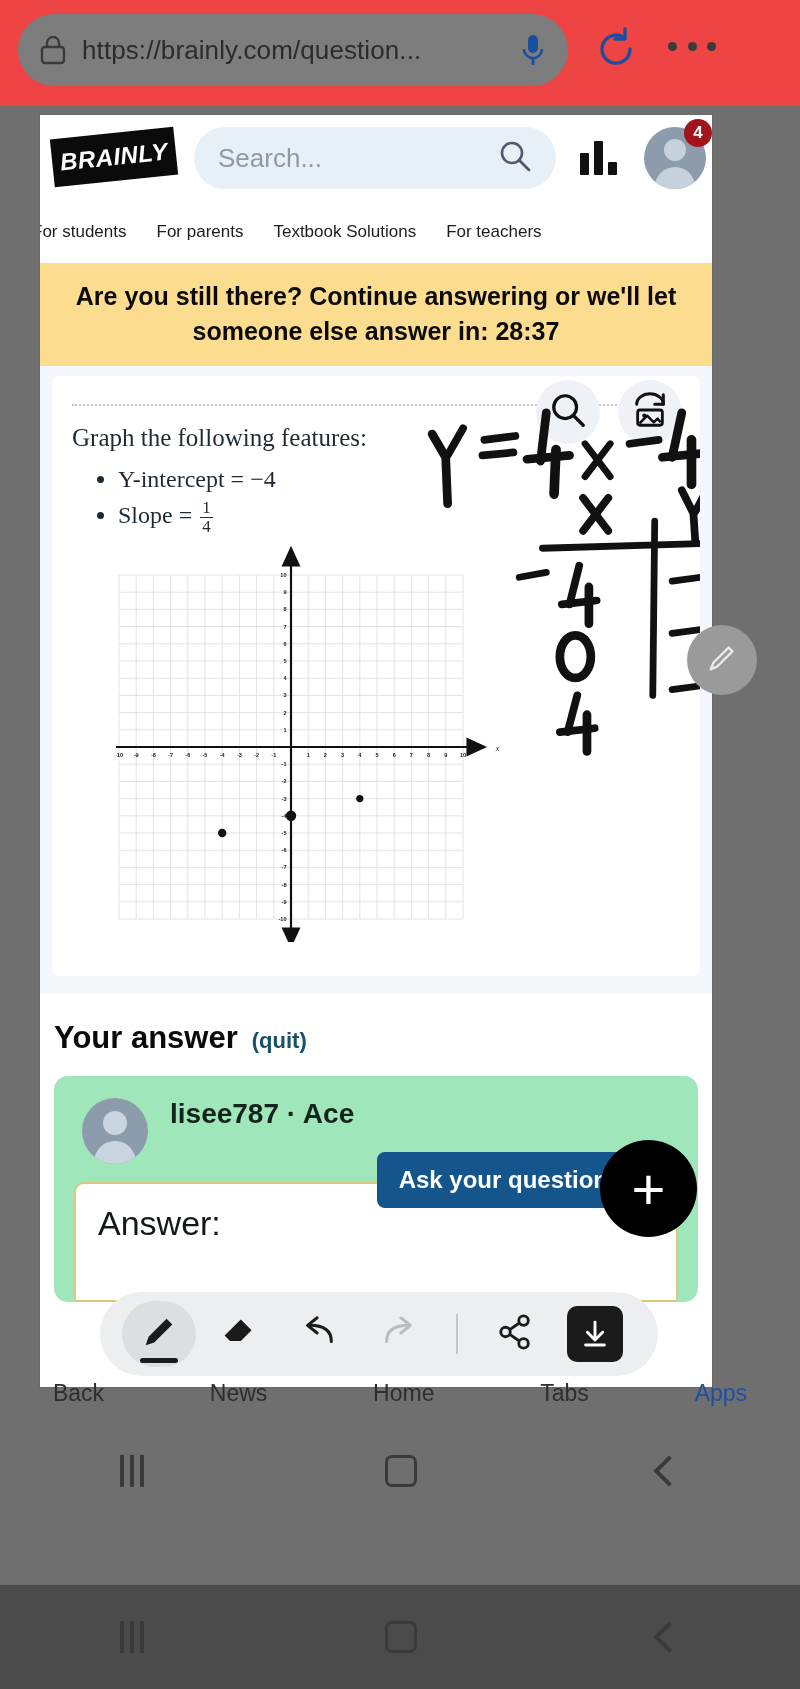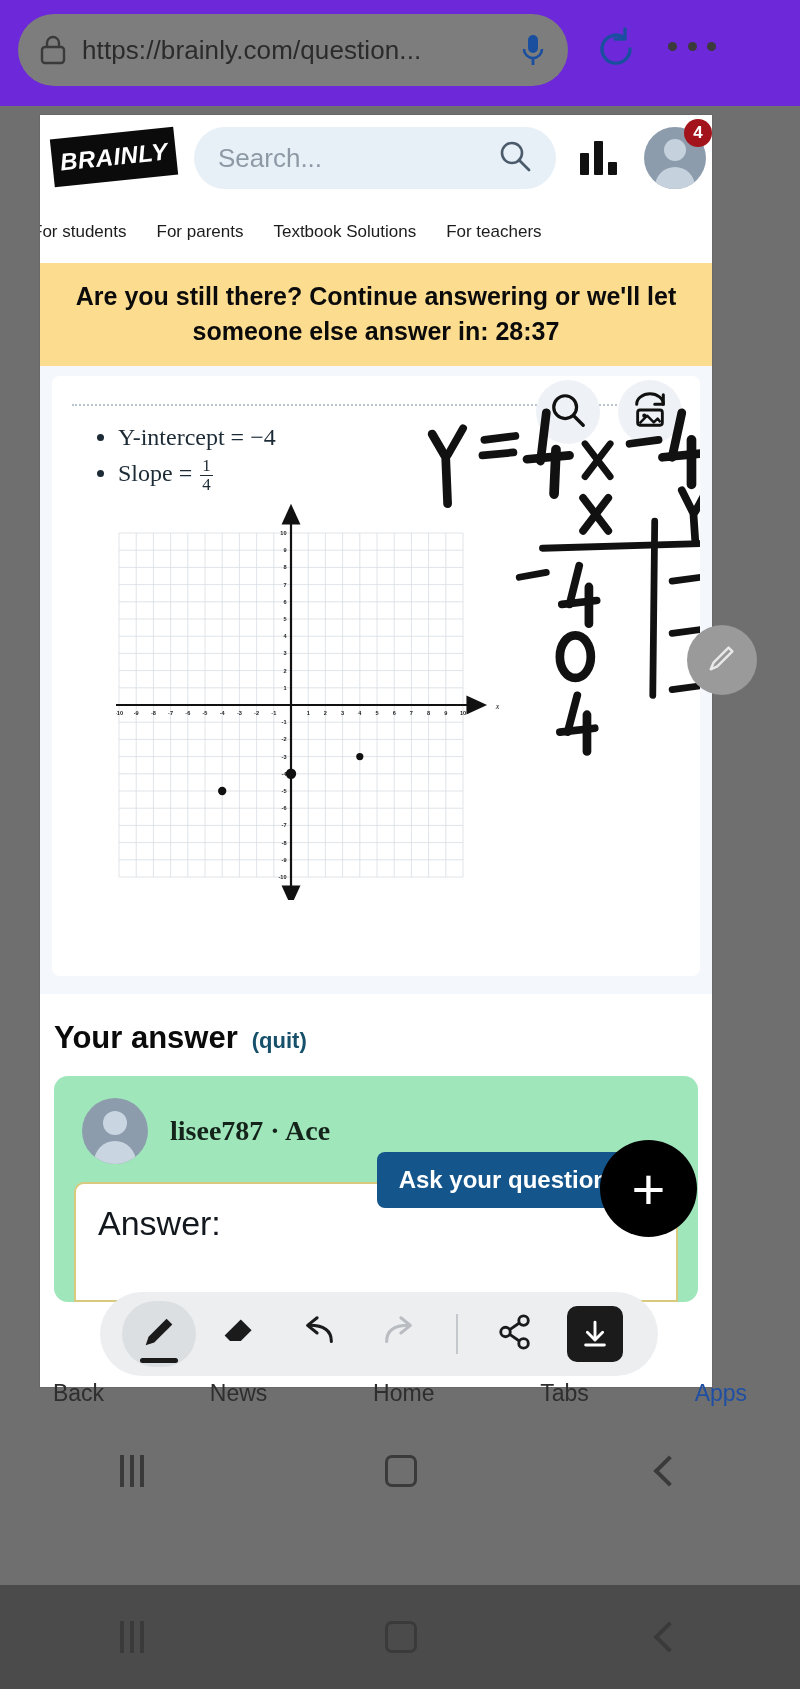"https://brainly.com/question..." .browser-chrome { background: #6d28d9 -> #ef4444 }
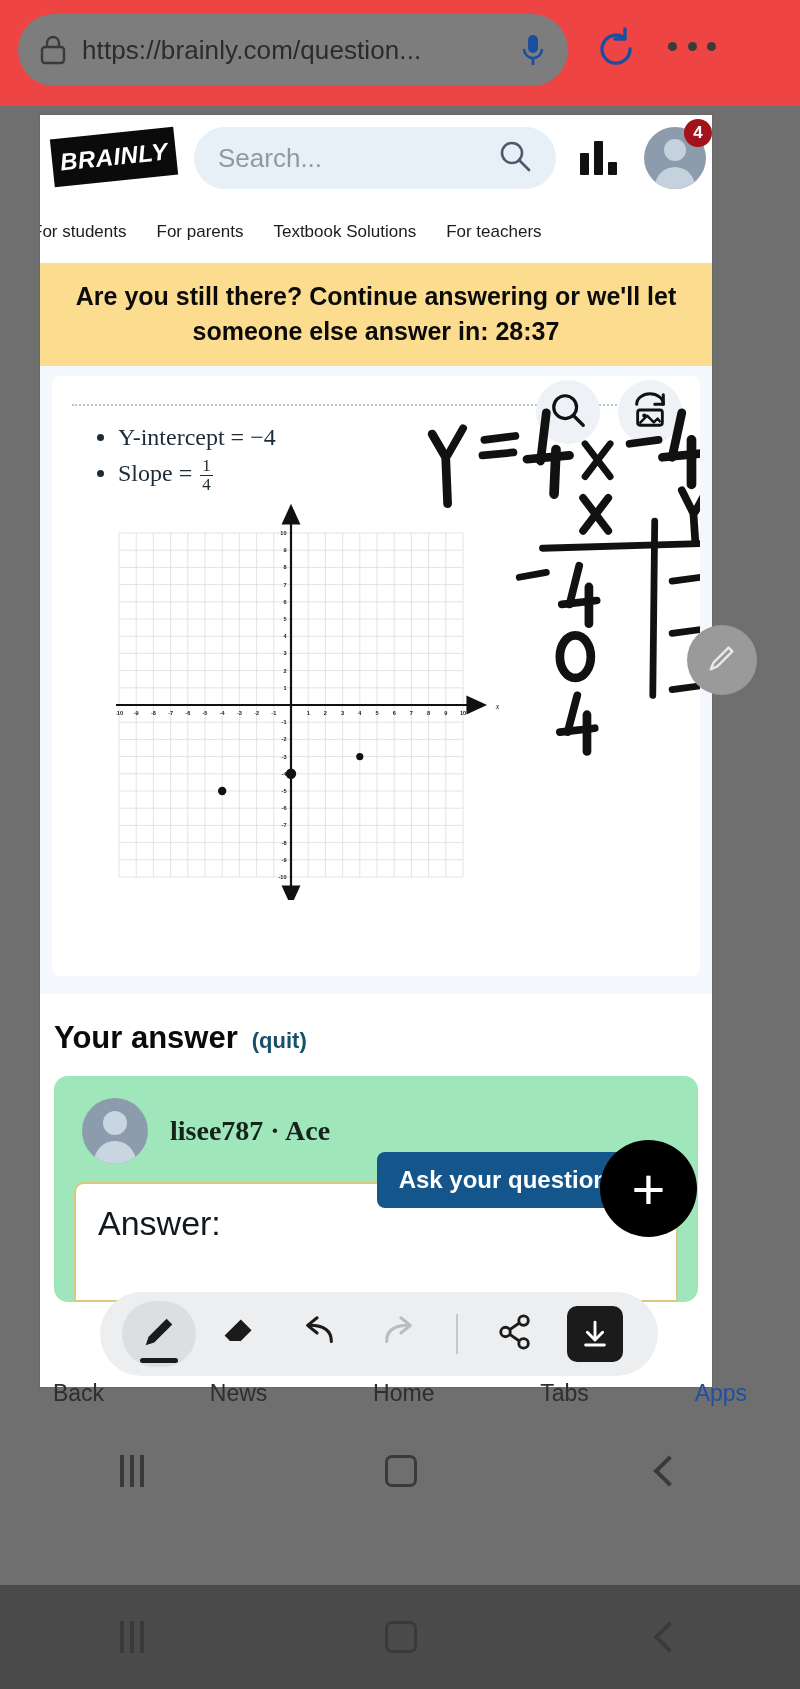"Graph the following features:" div.prob-title { html: none -> <div>Graph the following features:</div> }
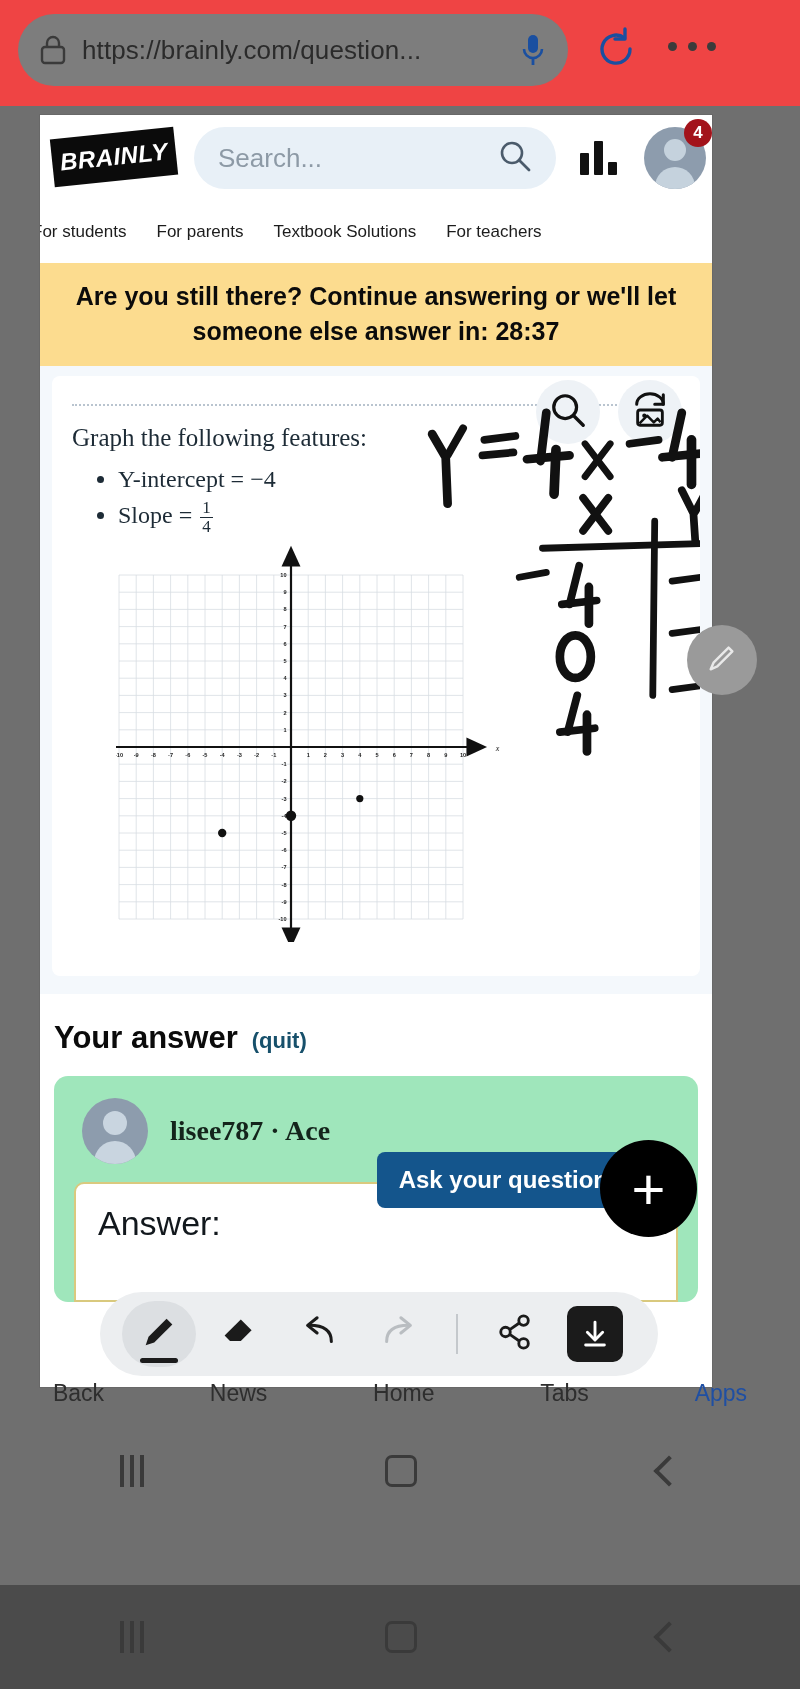"lisee787 · Ace" .ans-user { align-items: center -> none; font-family: Liberation Serif, serif -> none }
